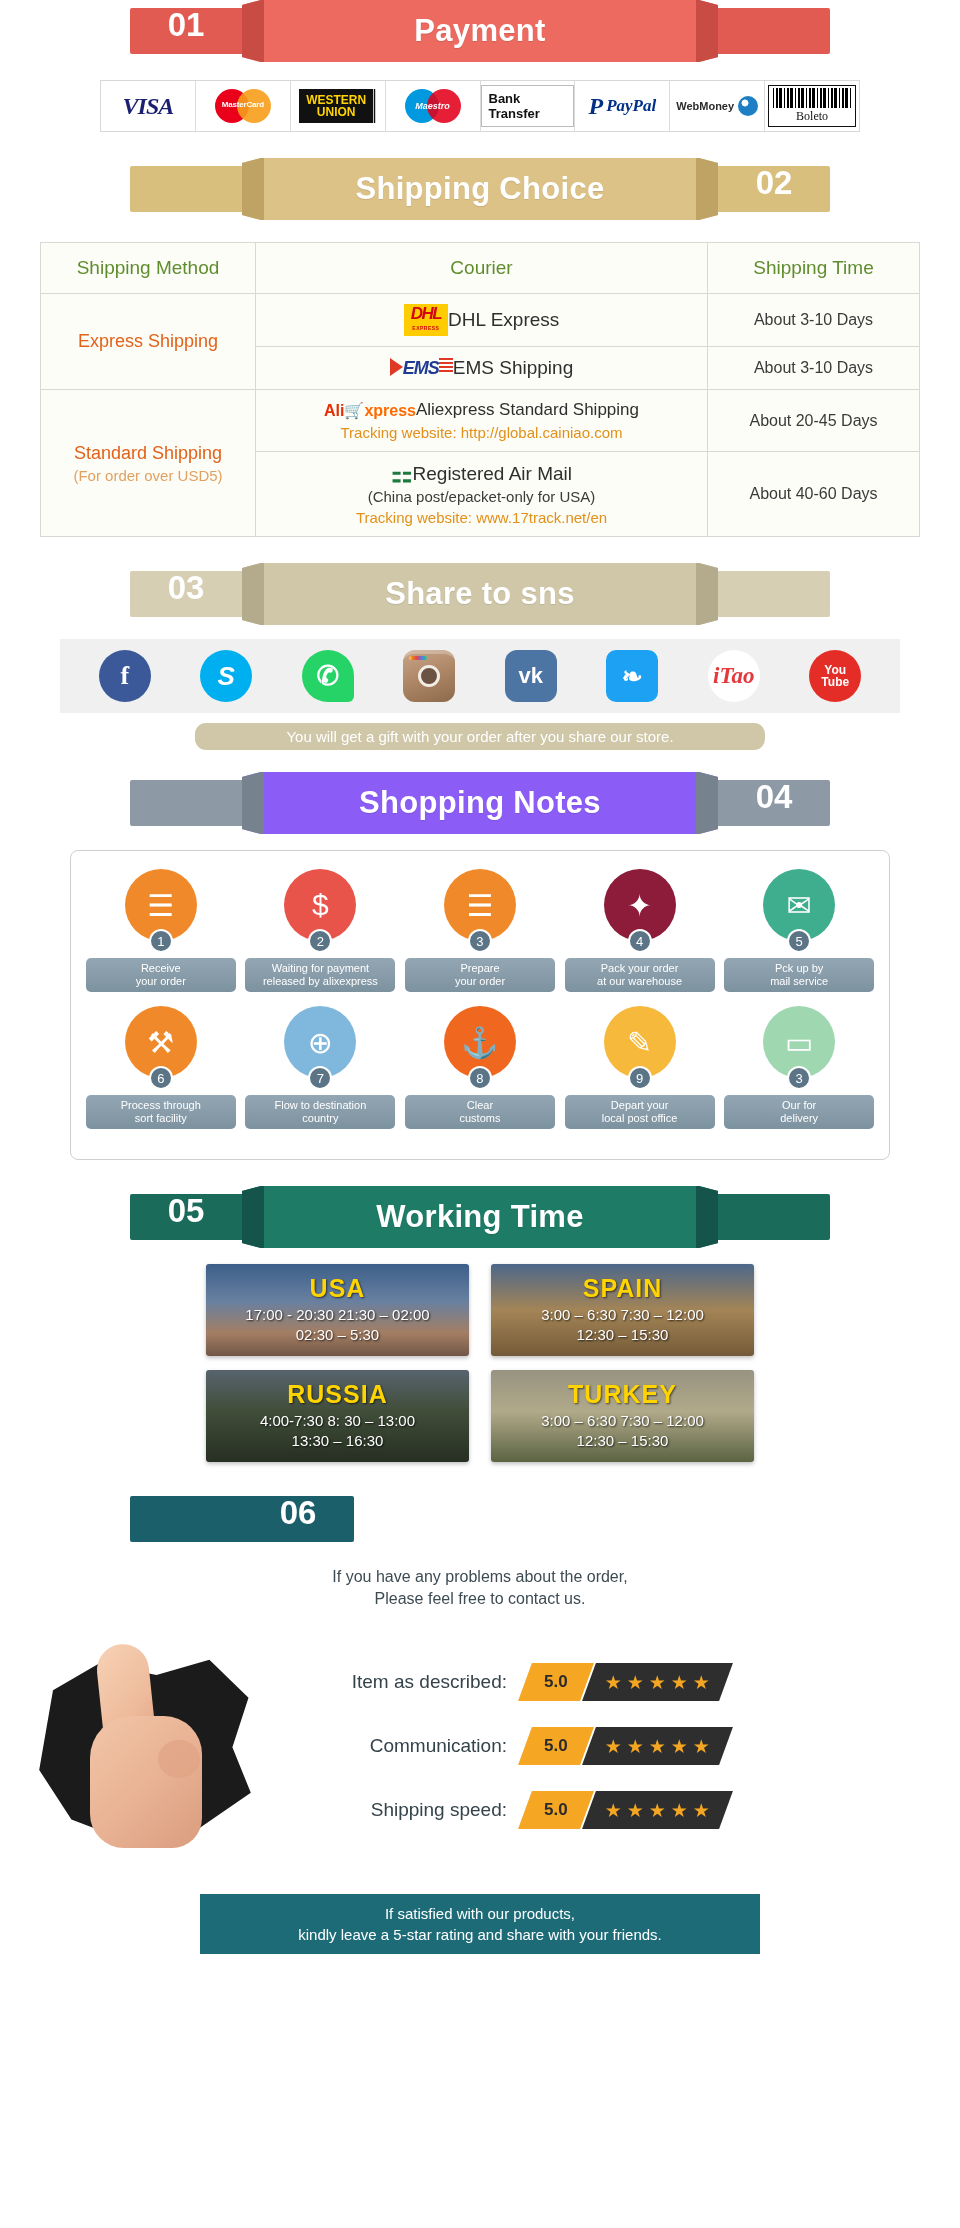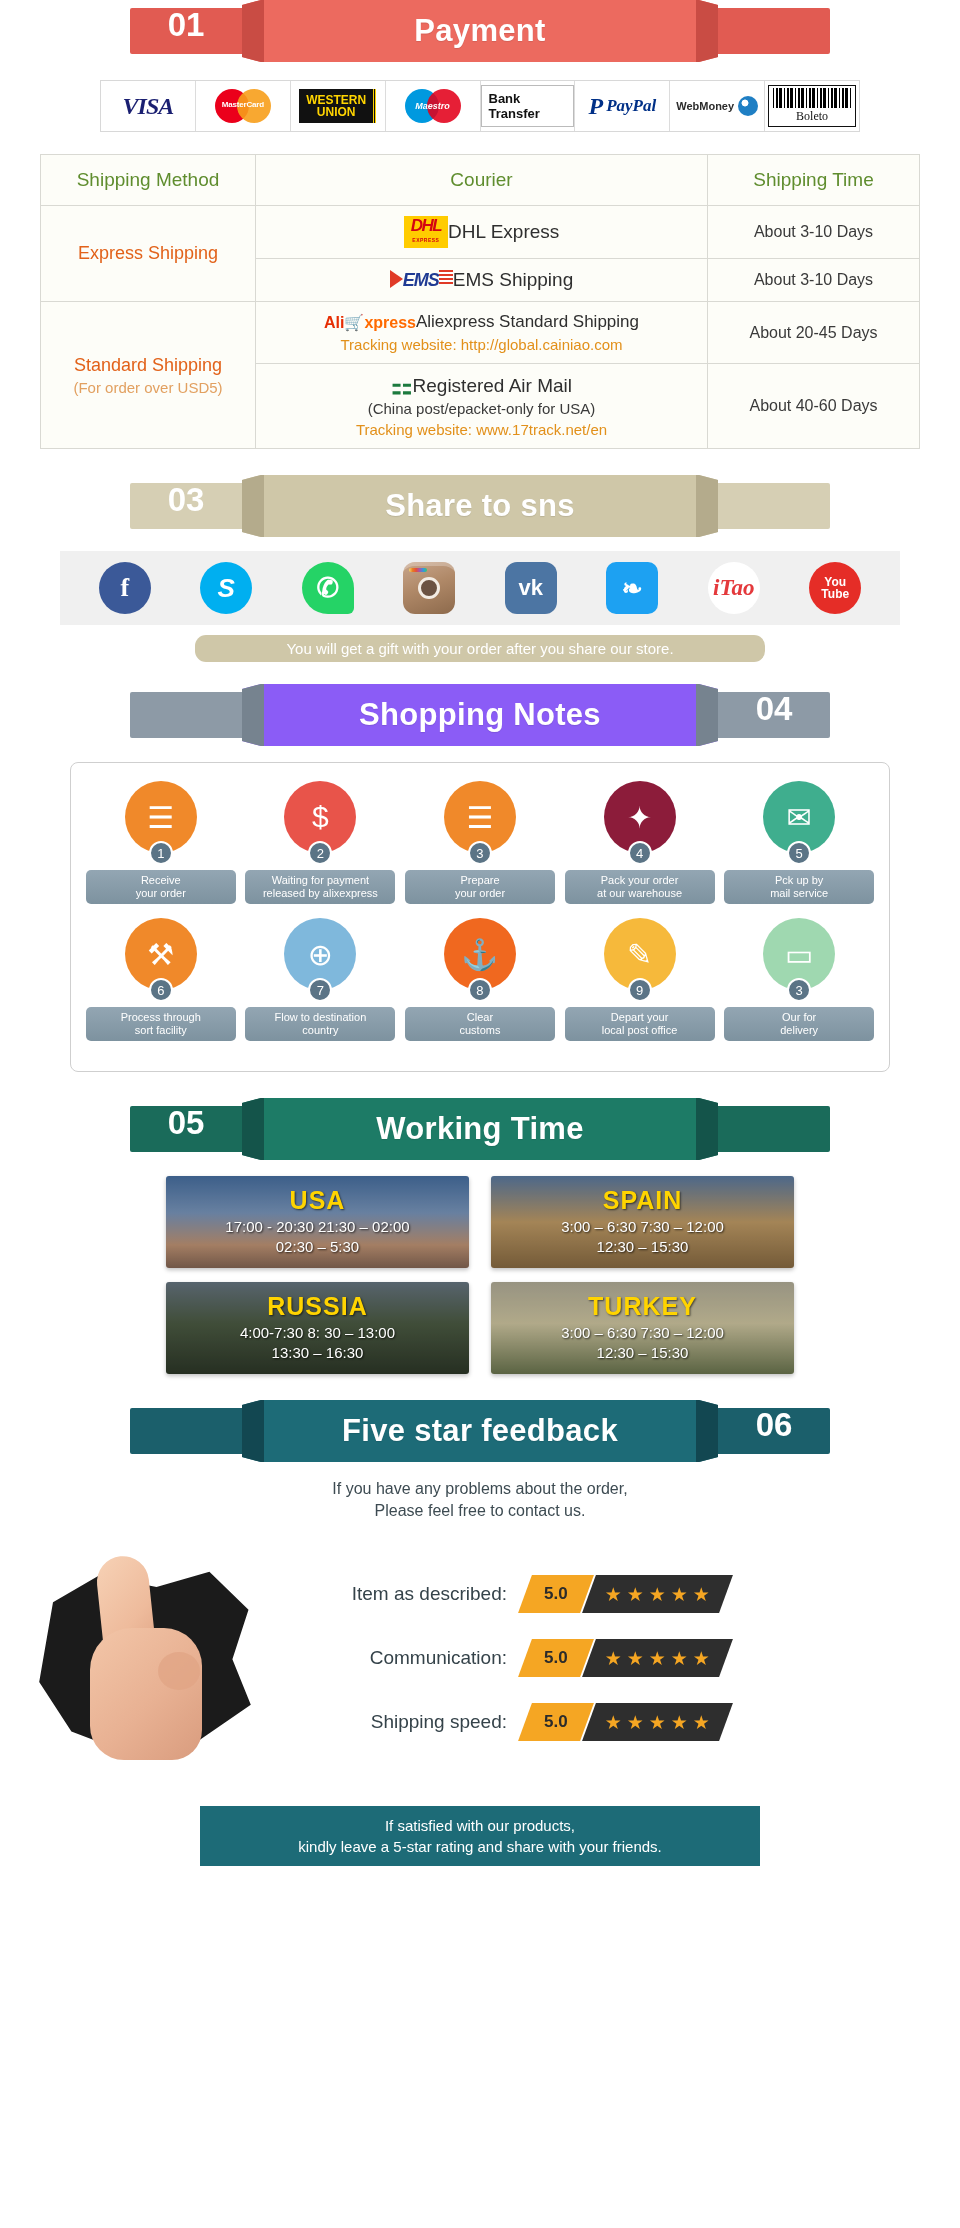"Shipping Choice" div.ribbon { html: none -> <div> <div></div> <div> <div></div> <div>Shipping Choice</div> <div></div> </div> <div> <div>02</div> </div> </div> }
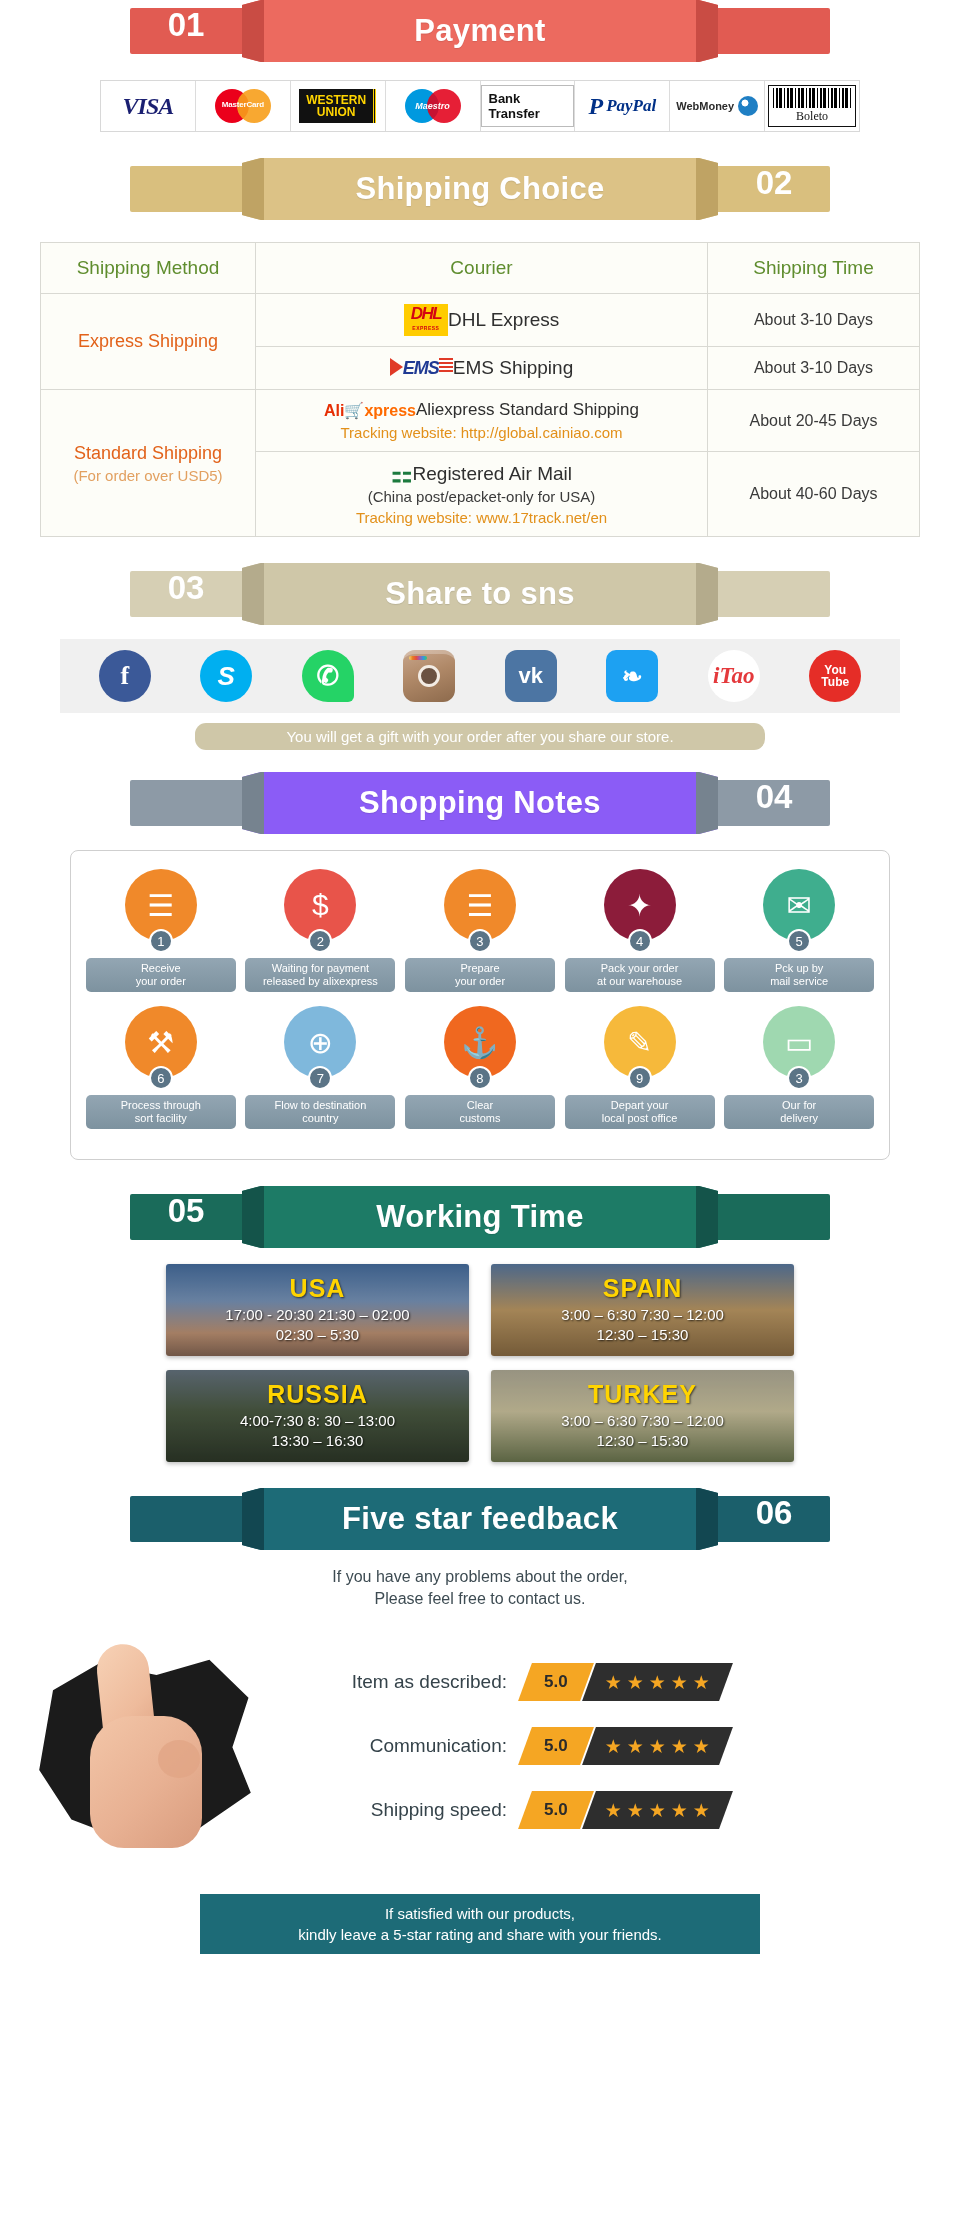"USA" .wt-grid { width: 628px -> 548px }
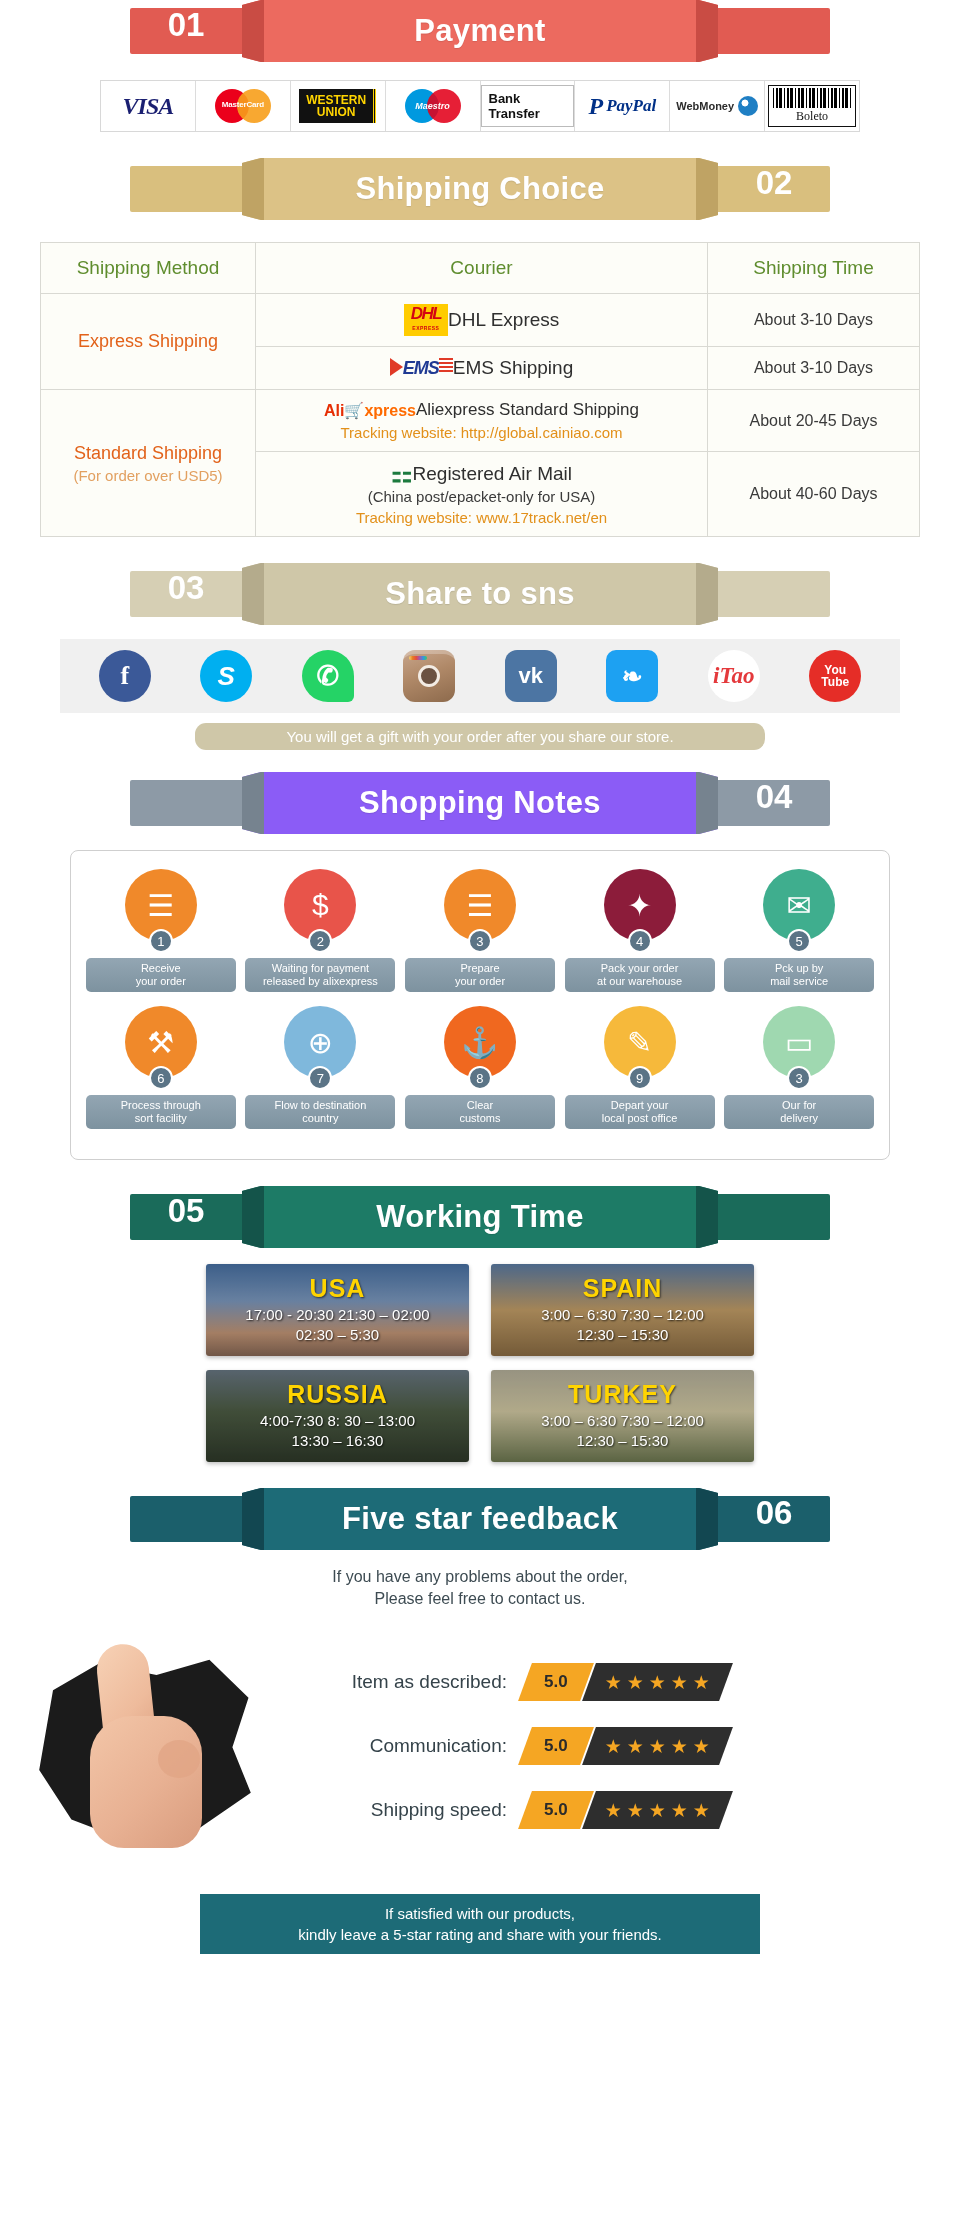"Five star feedback" div.center { html: <div> <div></div> <div>Five star feedback</div> <div></div> </div> -> none }
